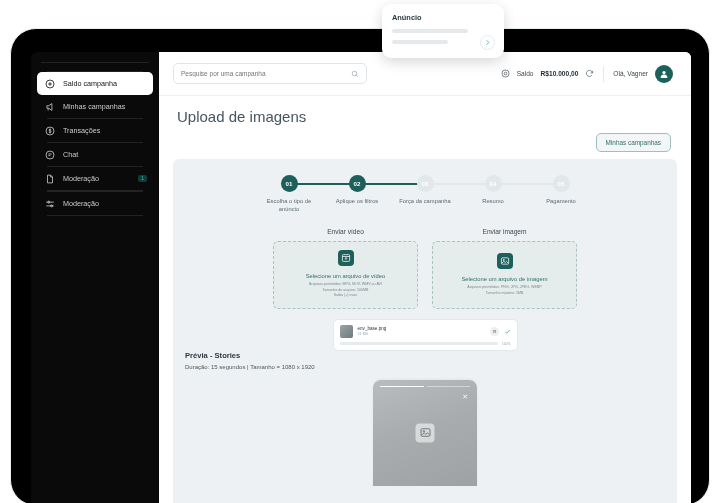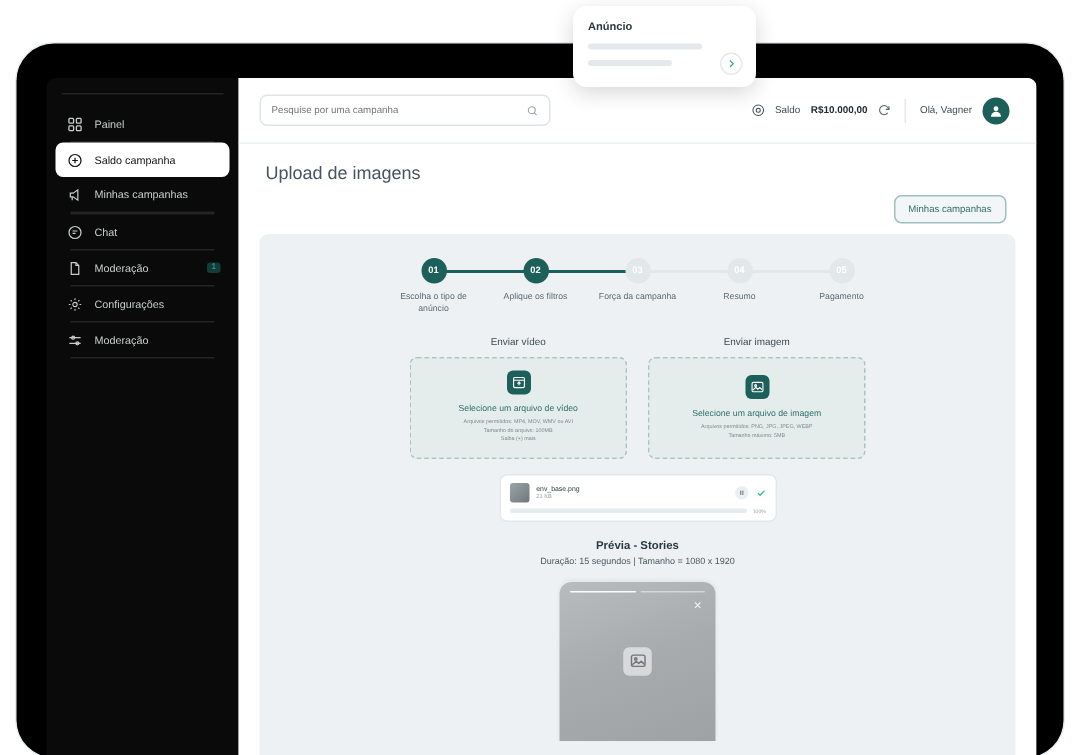"Painel" div.nav-item { html: <div> <span> <svg> <rect></rect> <rect></rect> <rect></rect> <rect></rect> </svg> </span> <span>Painel</span> </div> -> none }
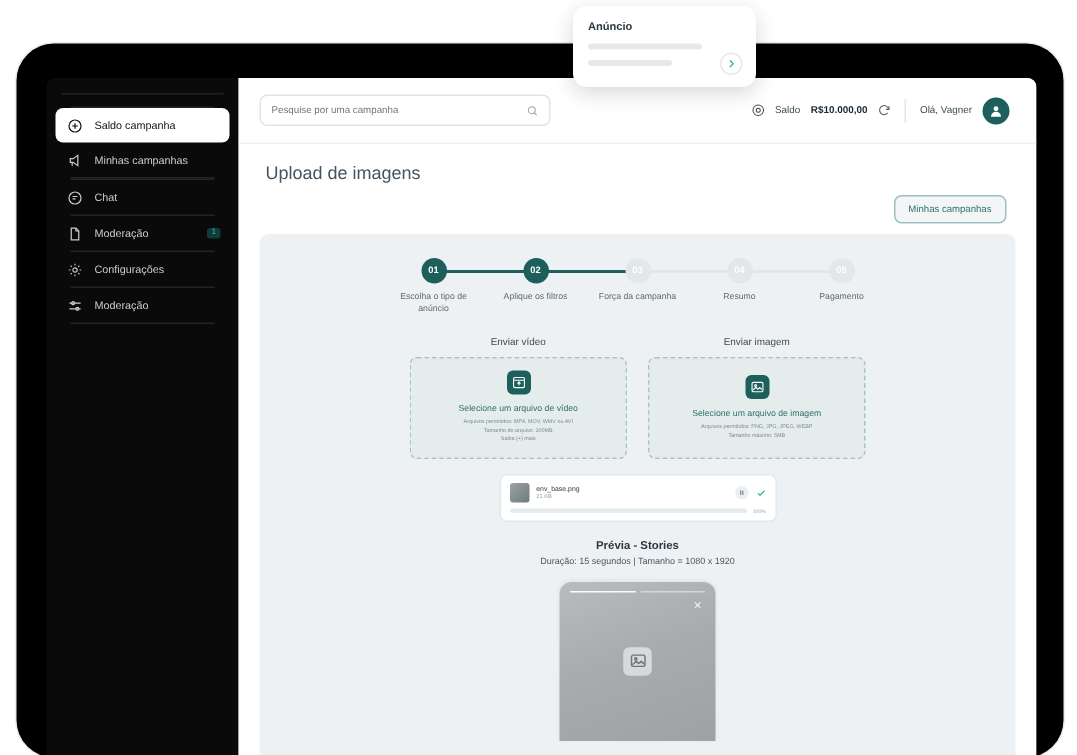"Upload de imagens" #page-title { font-size: 12px -> 15px }
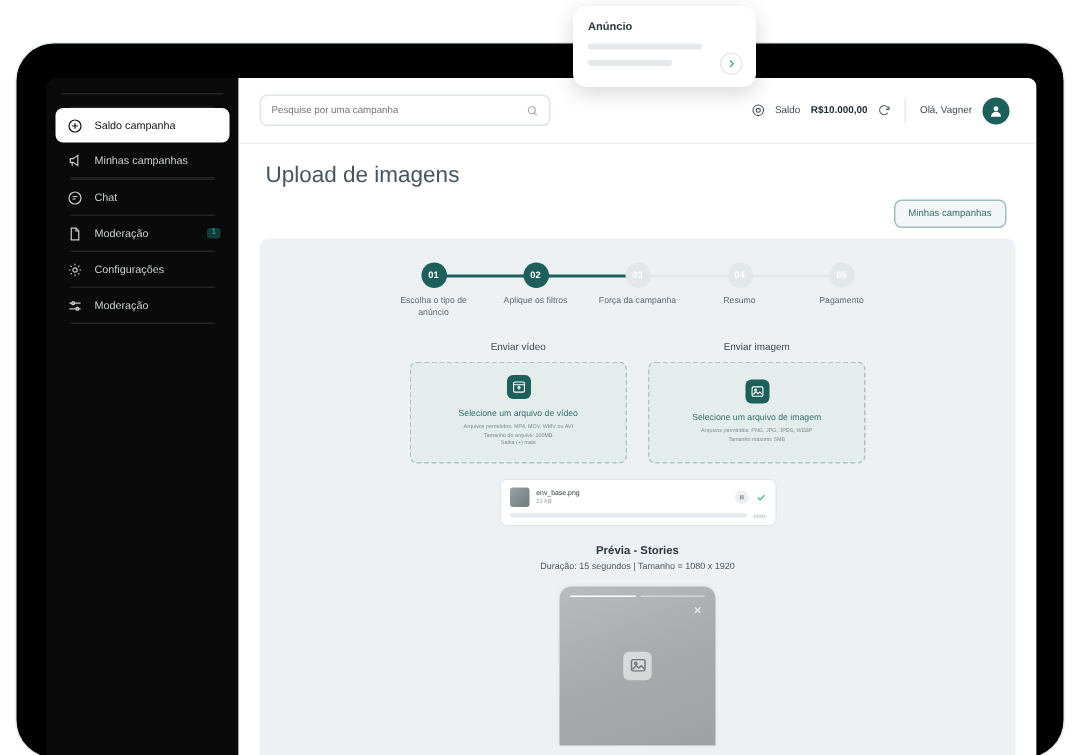"Transações" div.nav-item { html: none -> <div> <span> <svg> <circle></circle> <path></path> </svg> </span> <span>Transações</span> </div> }
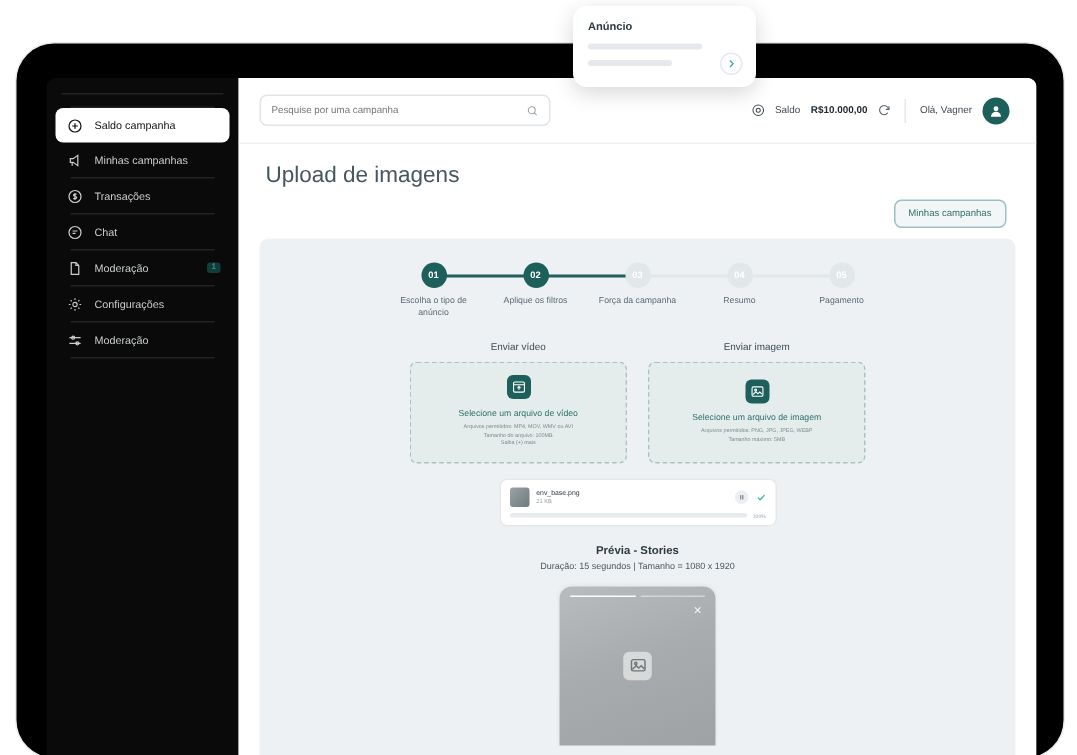"Configurações" div.nav-item { html: <div> <span> <svg> <circle></circle> <path></path> </svg> </span> <span>Configurações</span> </div> -> none }
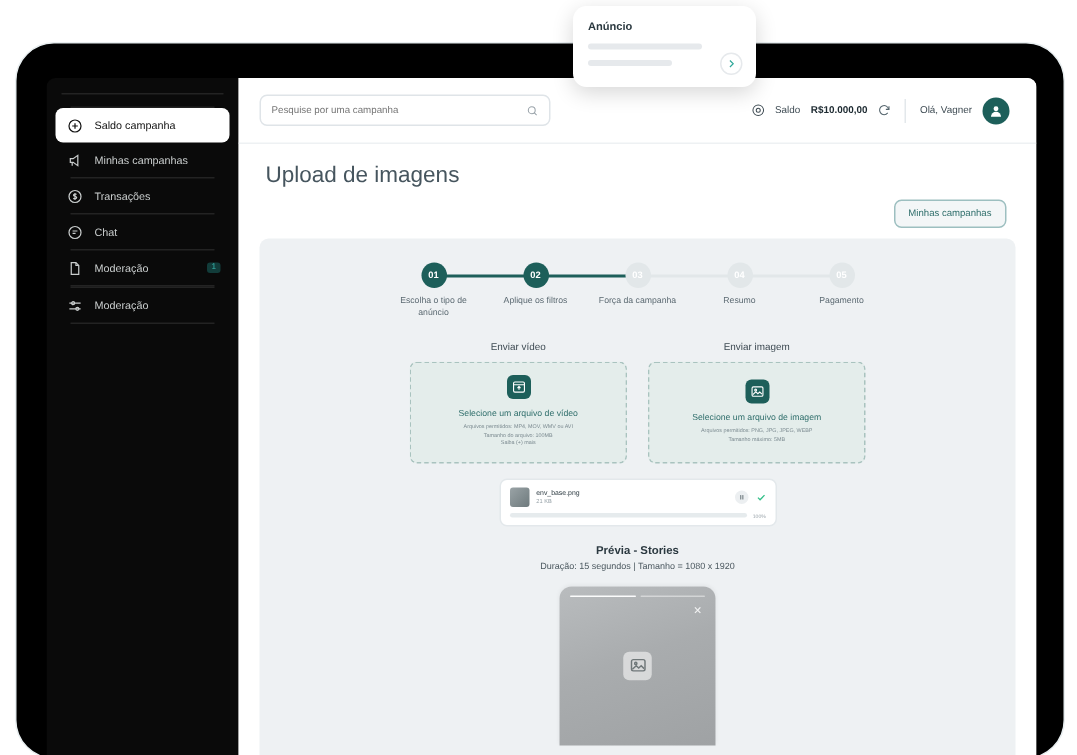"Prévia - Stories" #preview-head { margin-top: 11px -> none; text-align: center -> none }
